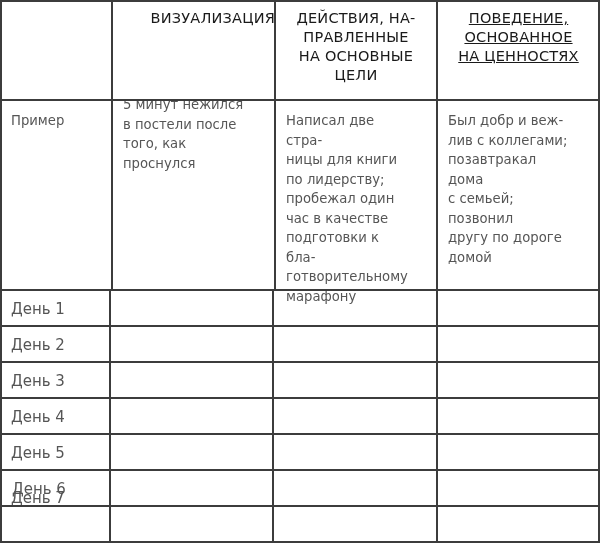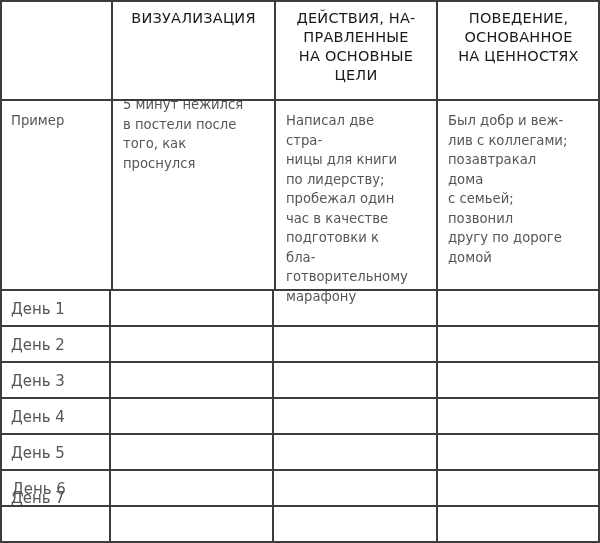"ВИЗУАЛИЗАЦИЯ" div.cell { text-align: none -> right }
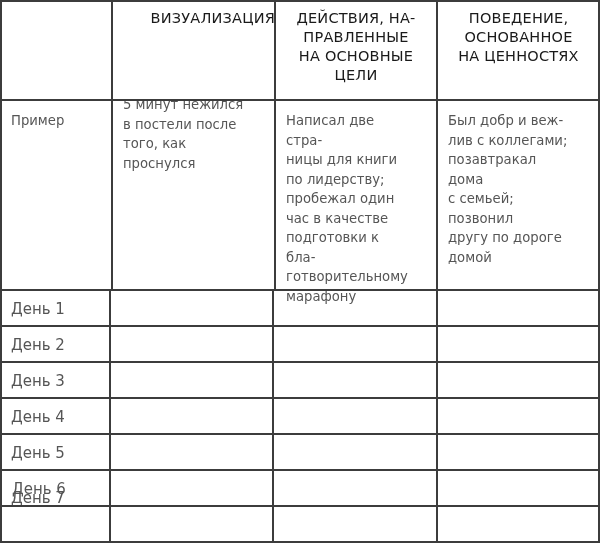"ПОВЕДЕНИЕ," div.cell { text-decoration: none -> underline }
